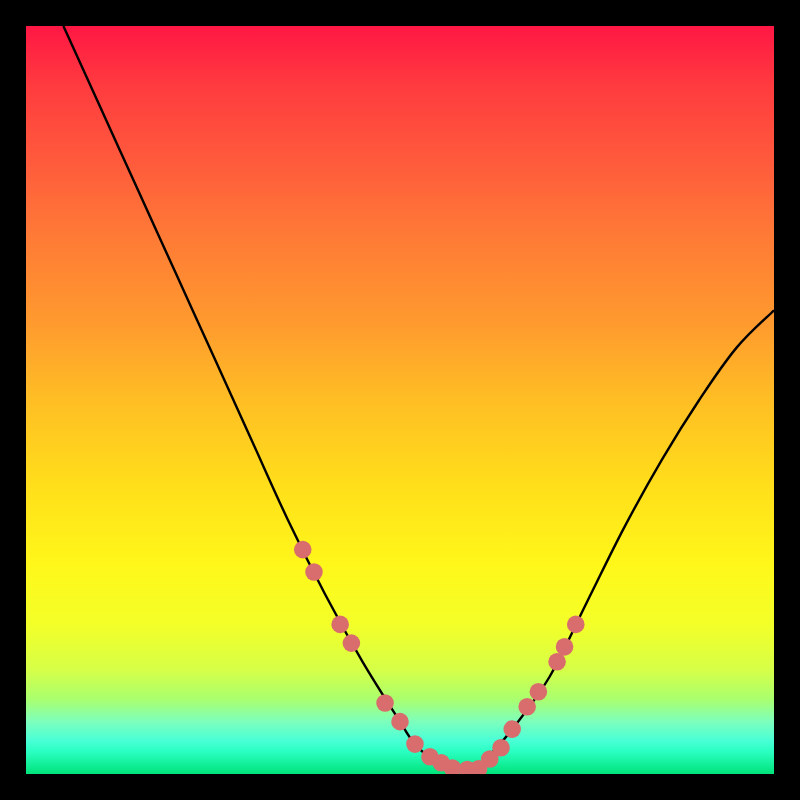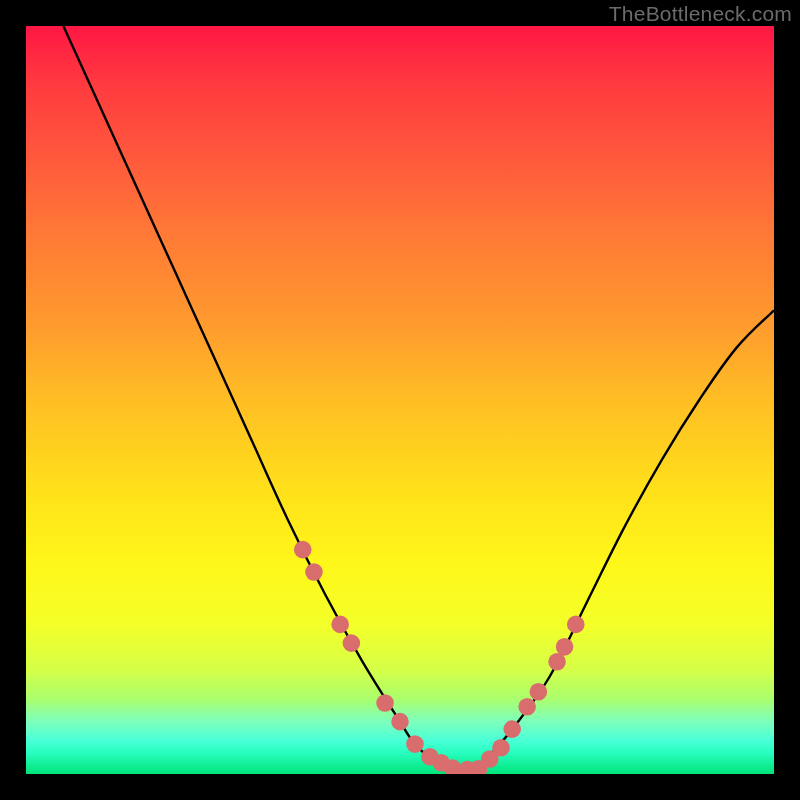"TheBottleneck.com" div.watermark { html: <div>TheBottleneck.com</div> -> none }
